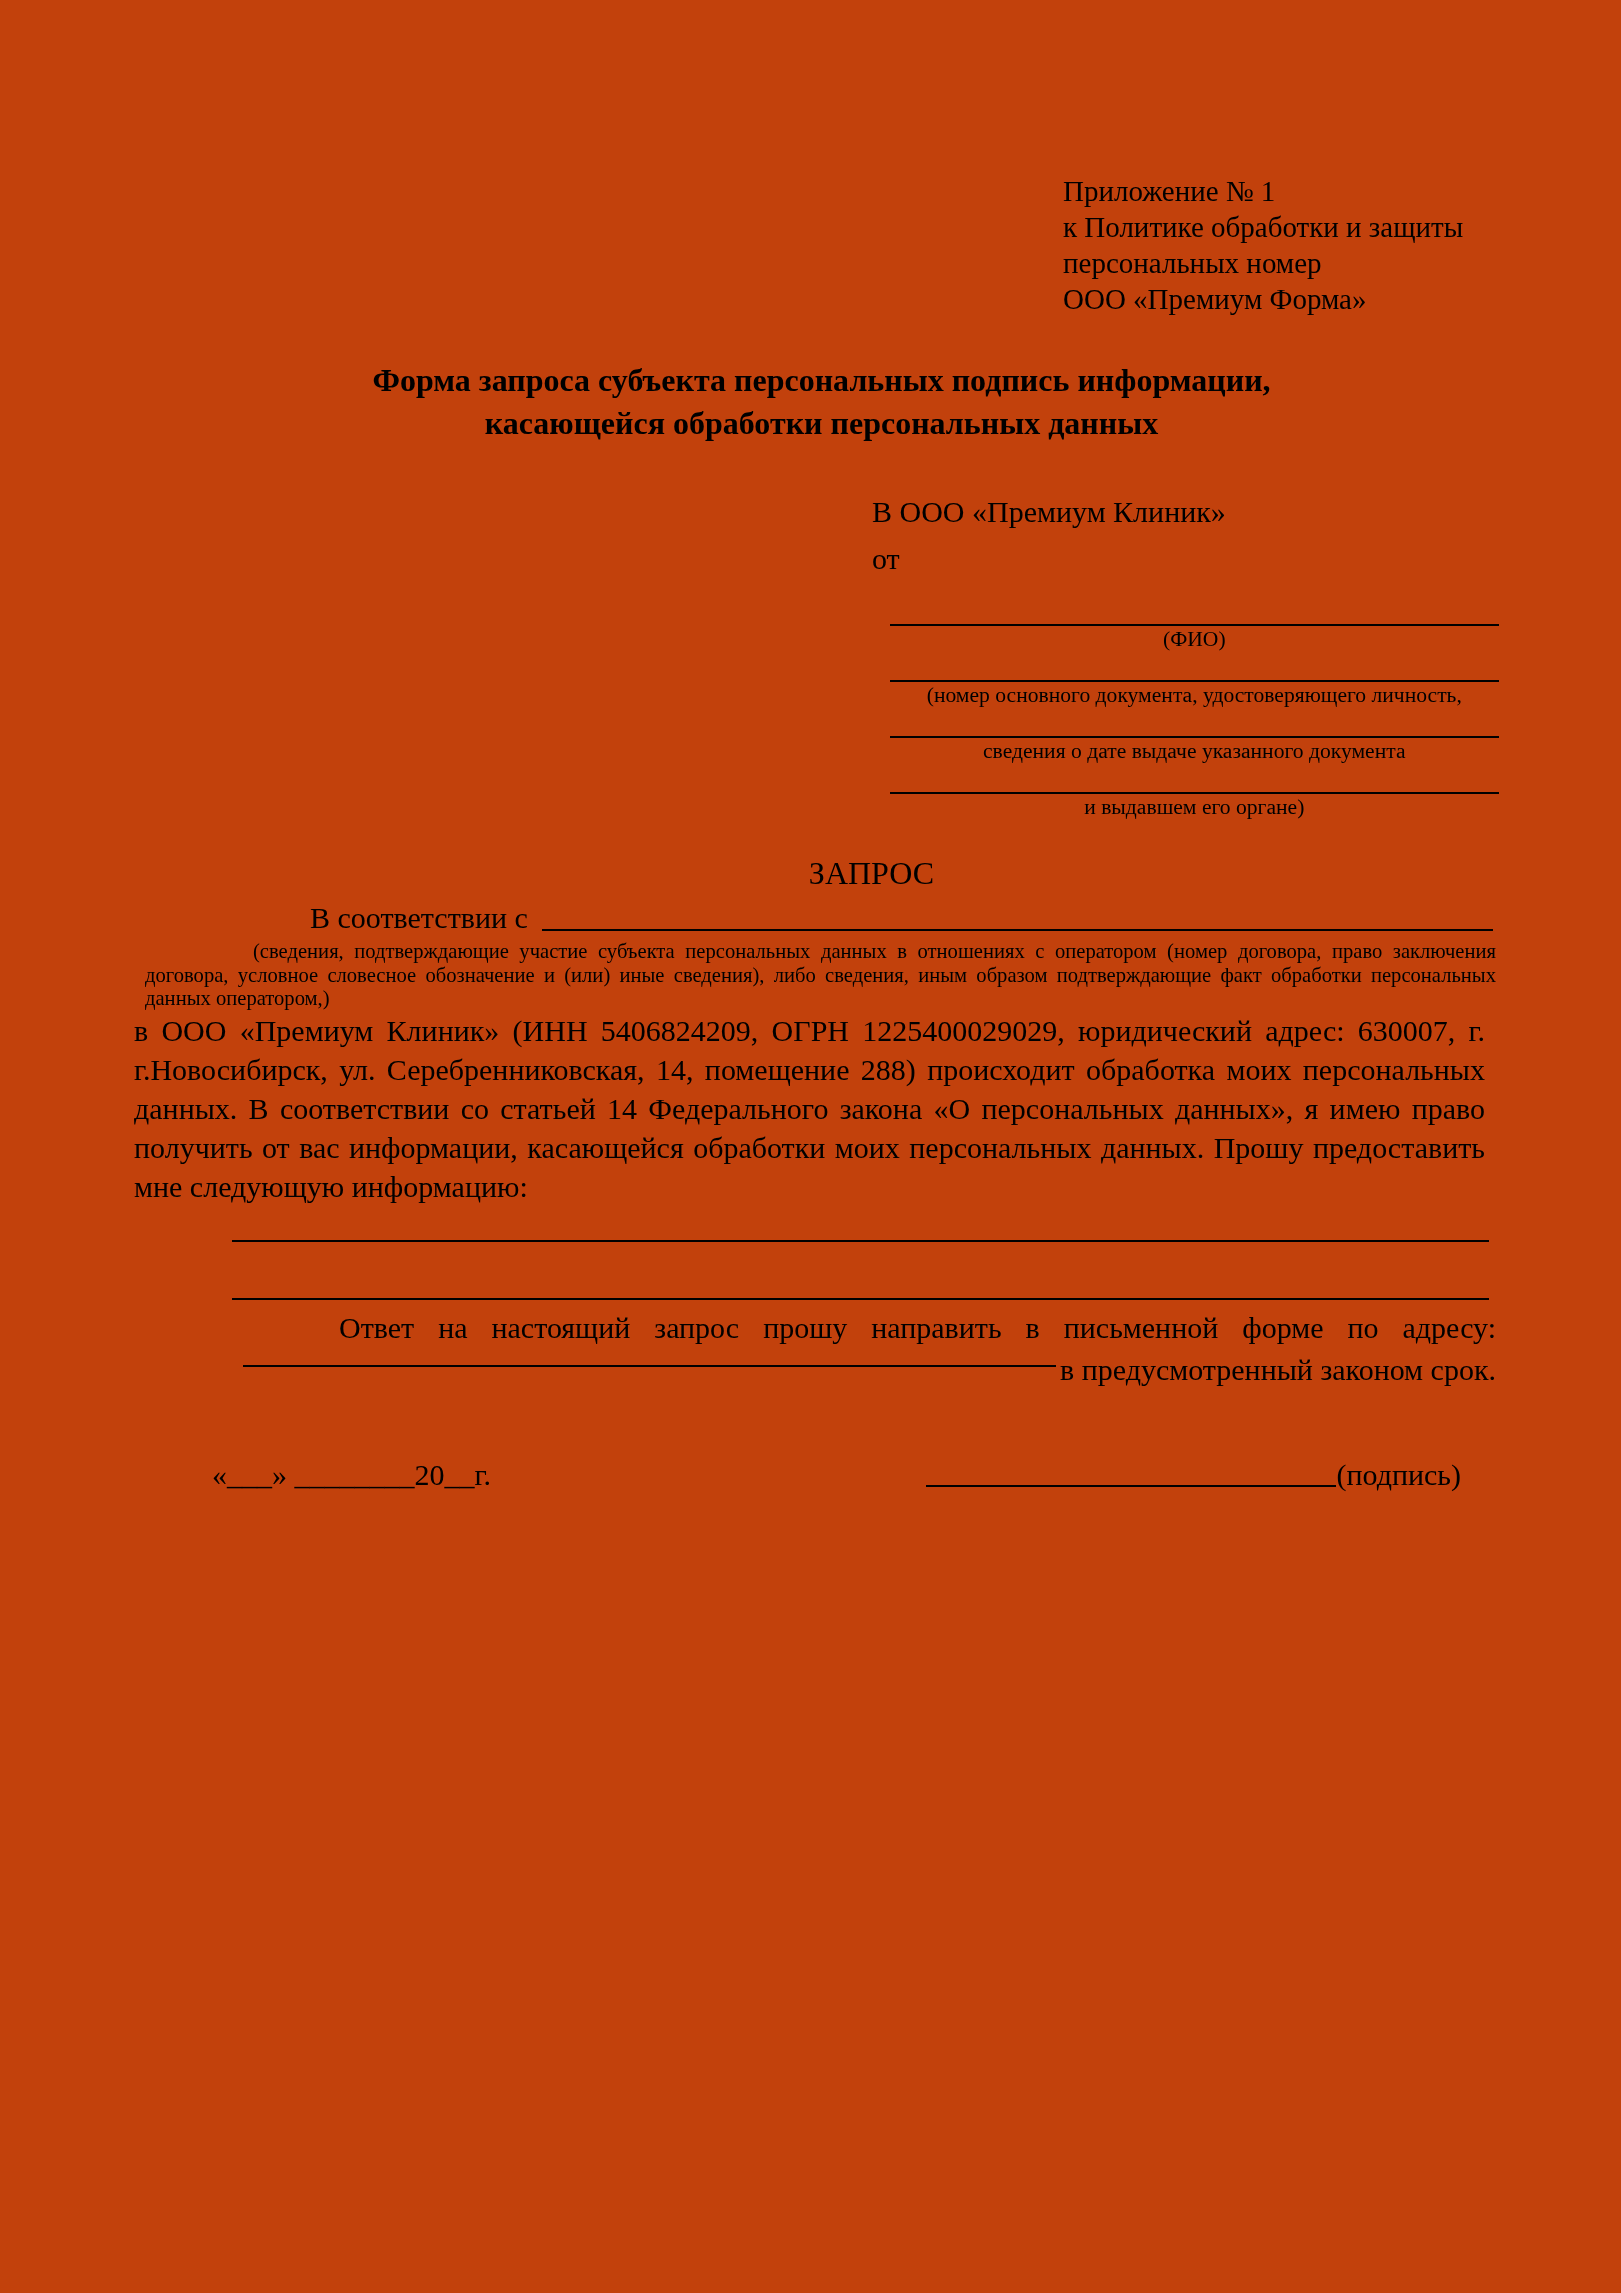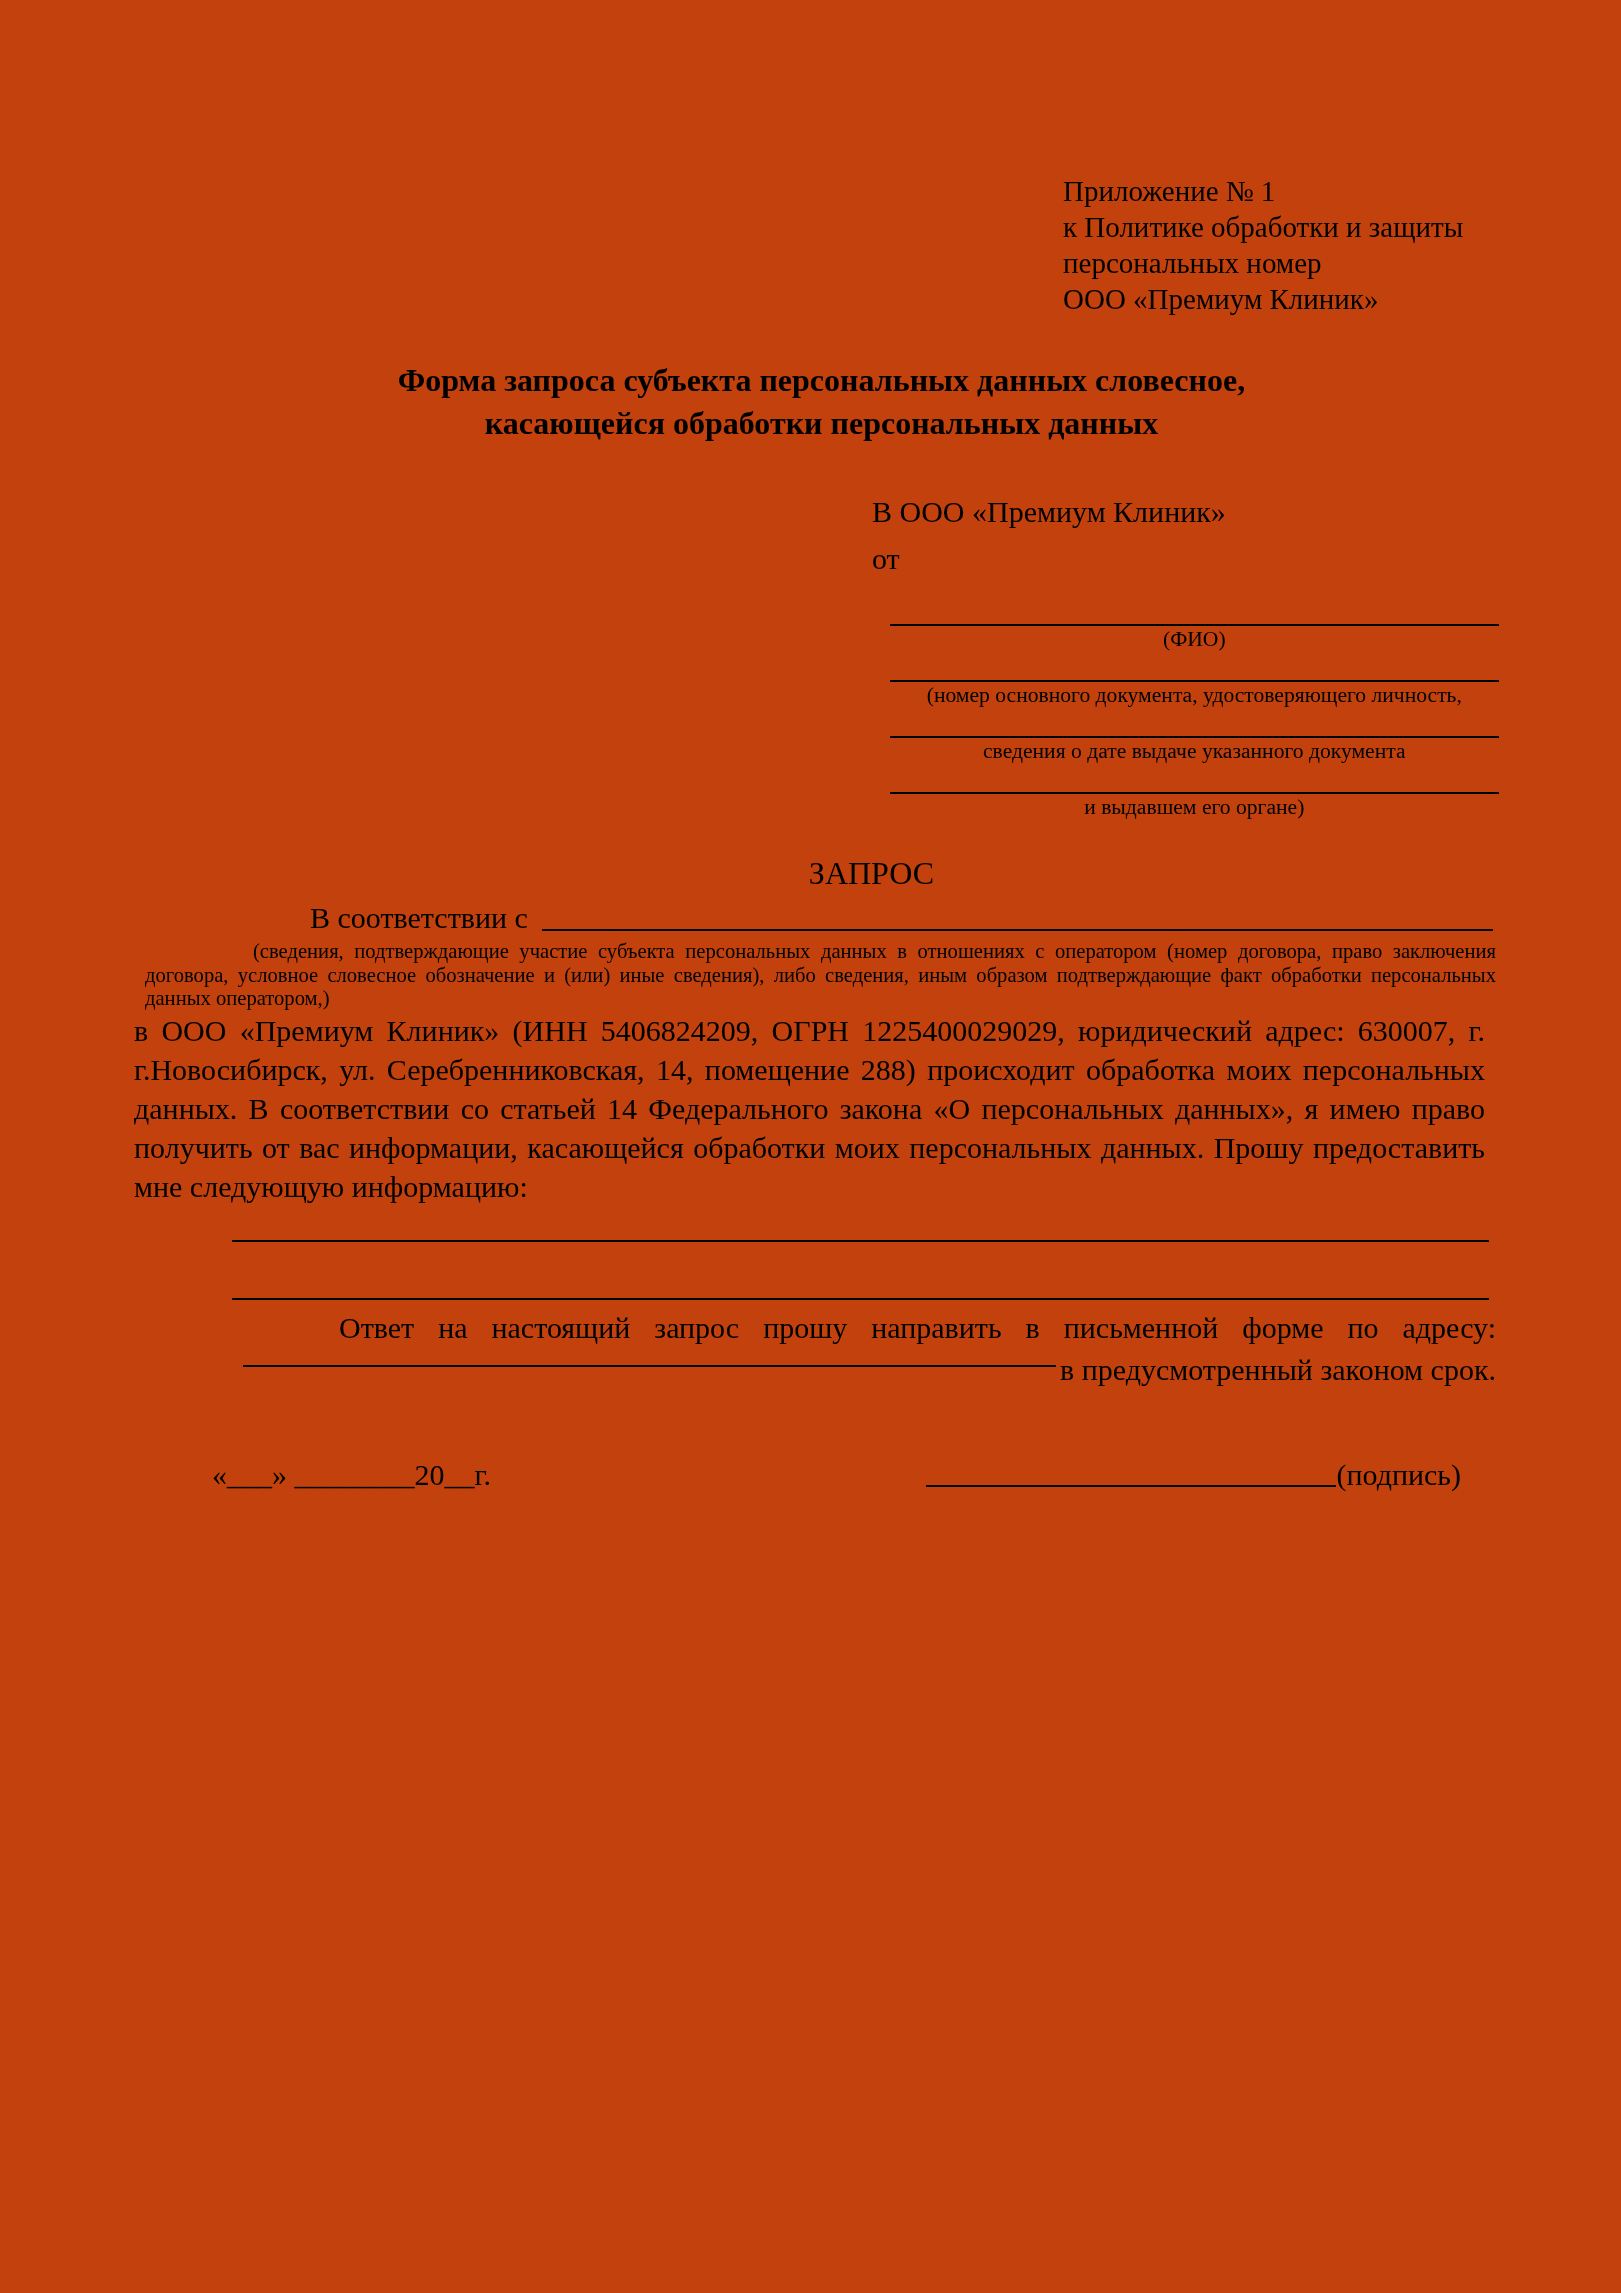"ООО «Премиум Клиник»" div { text: Клиник -> Форма }
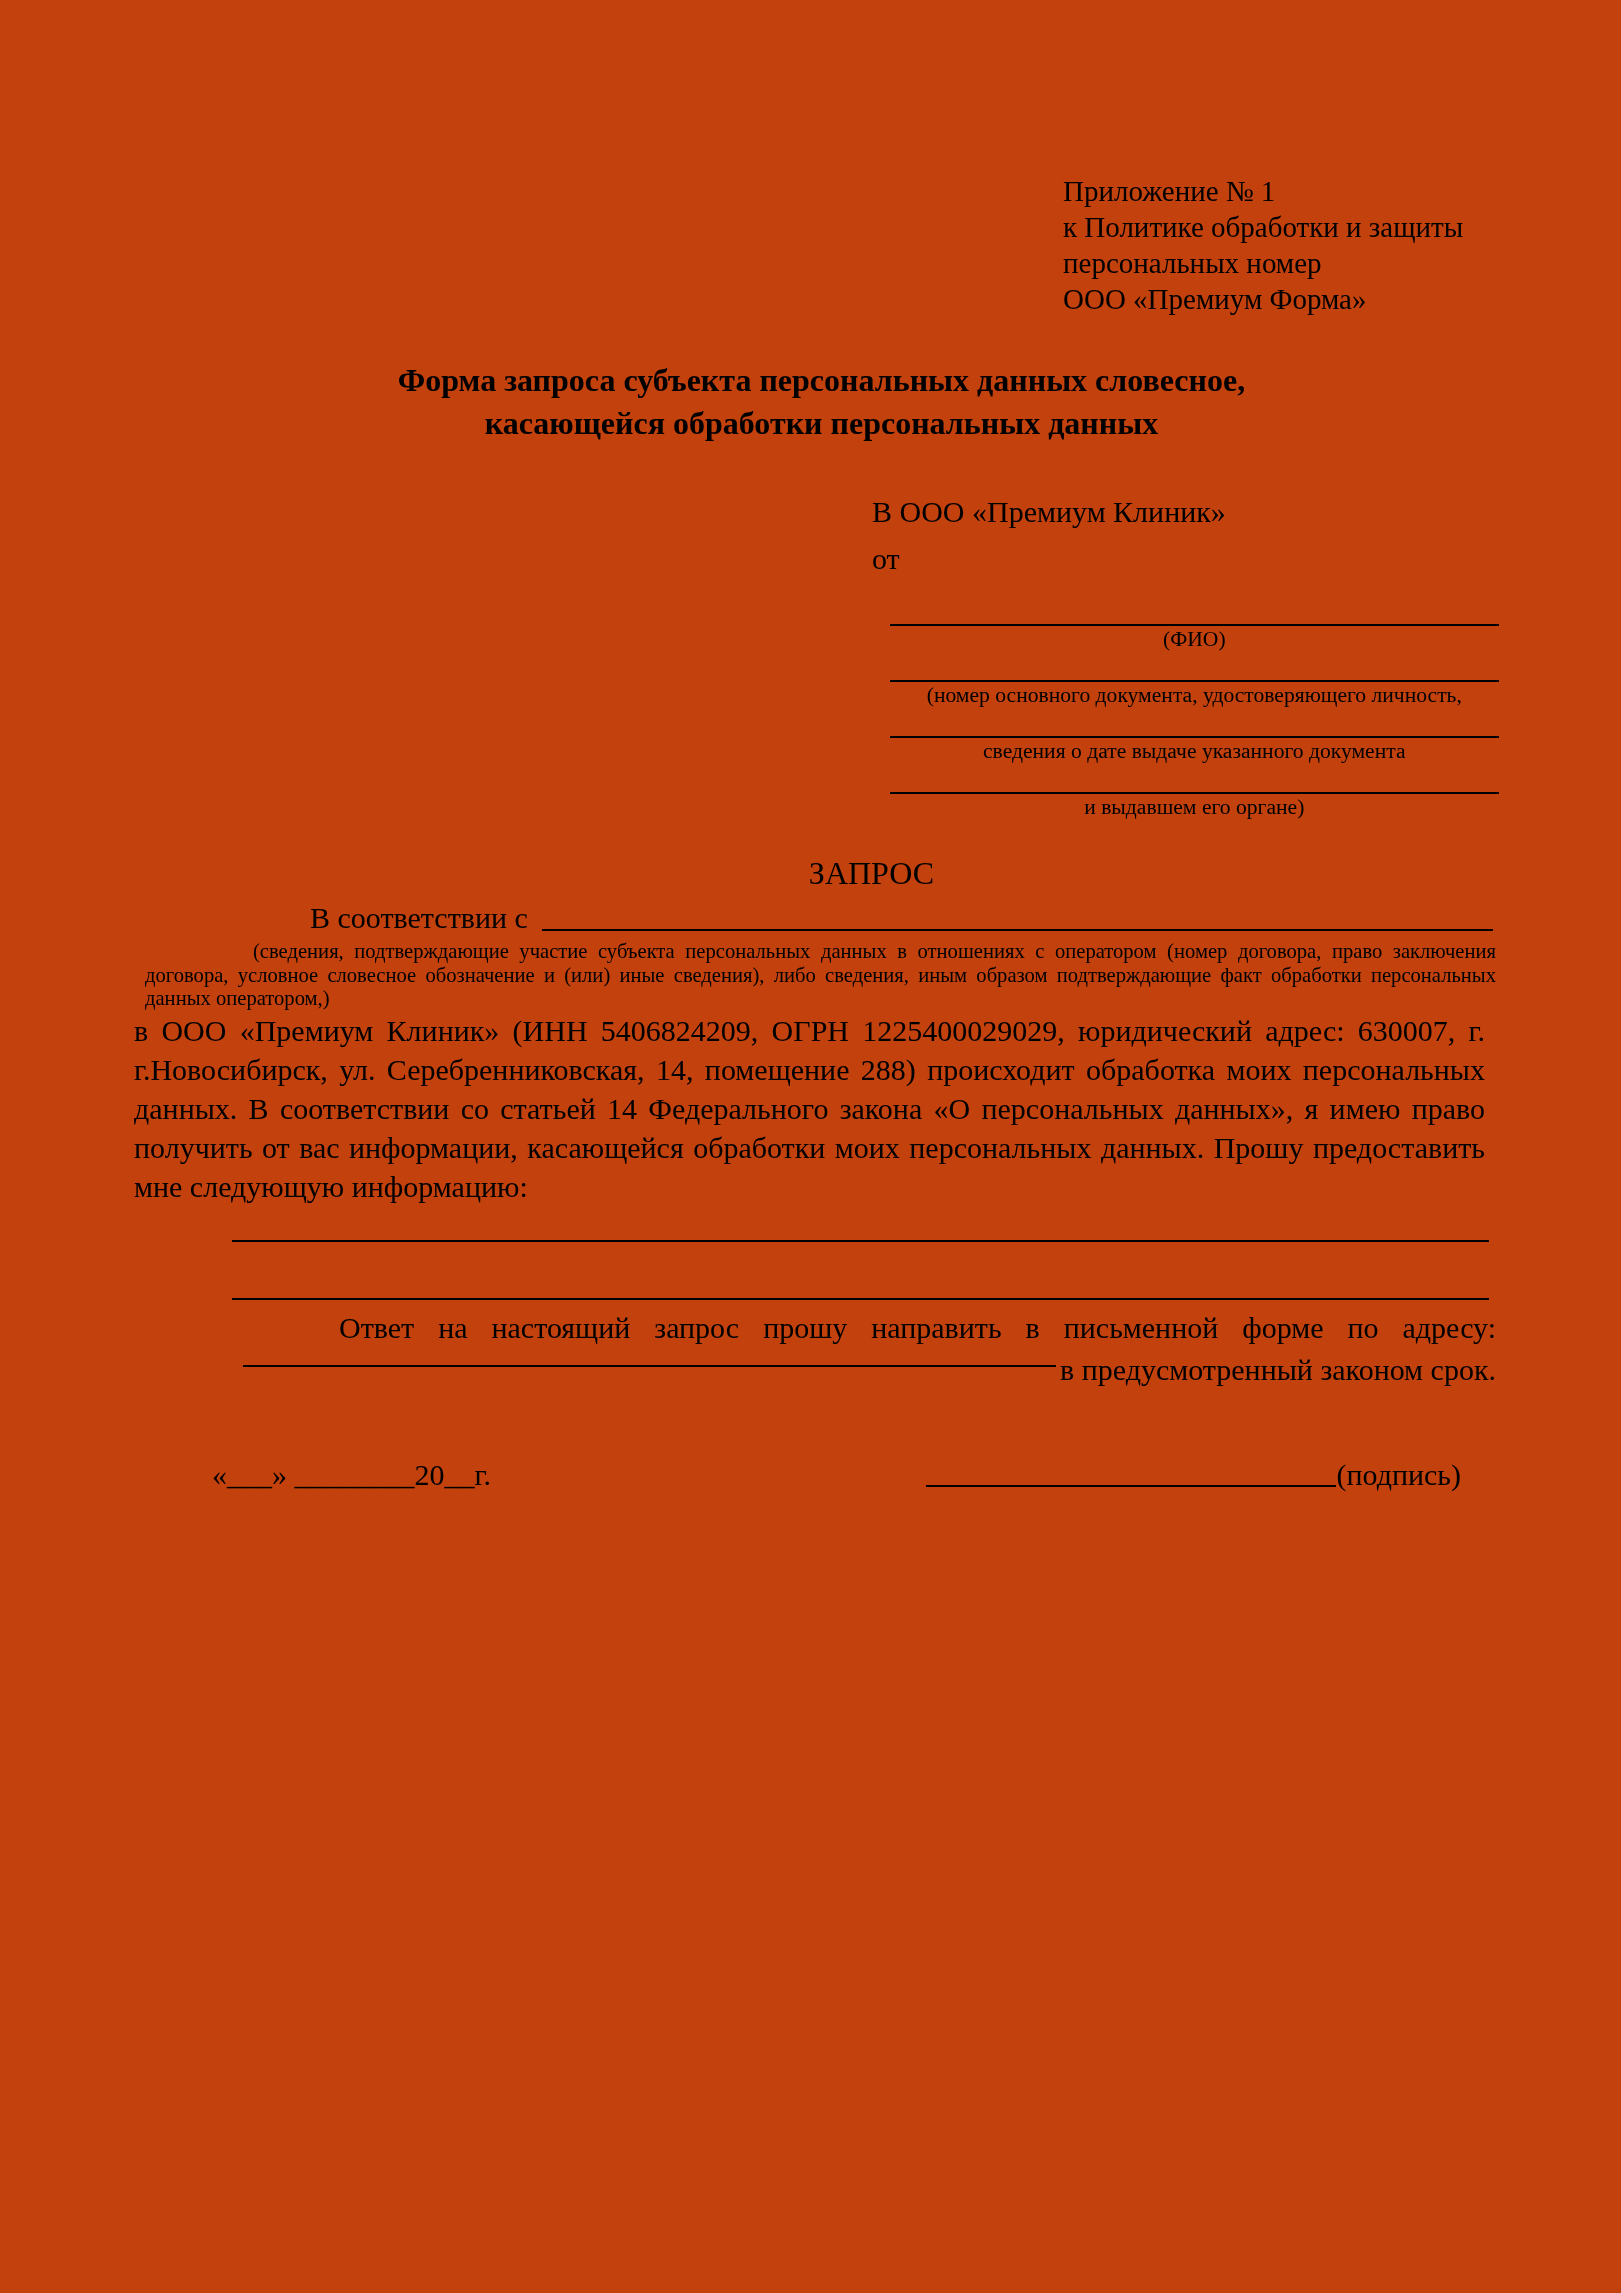"Форма запроса субъекта персональных" div { text: данных словесное -> подпись информации }
